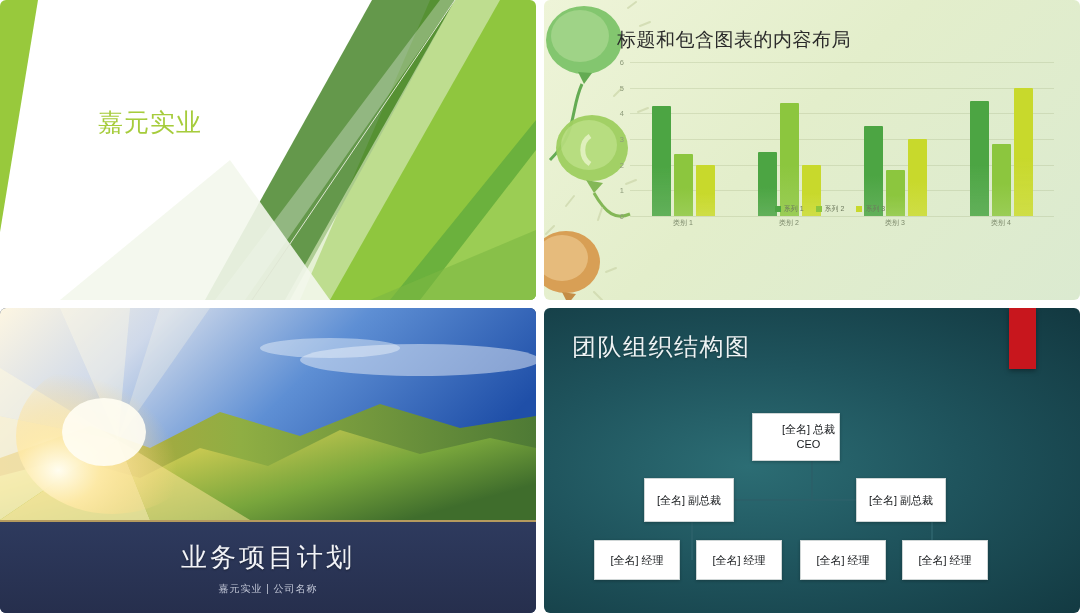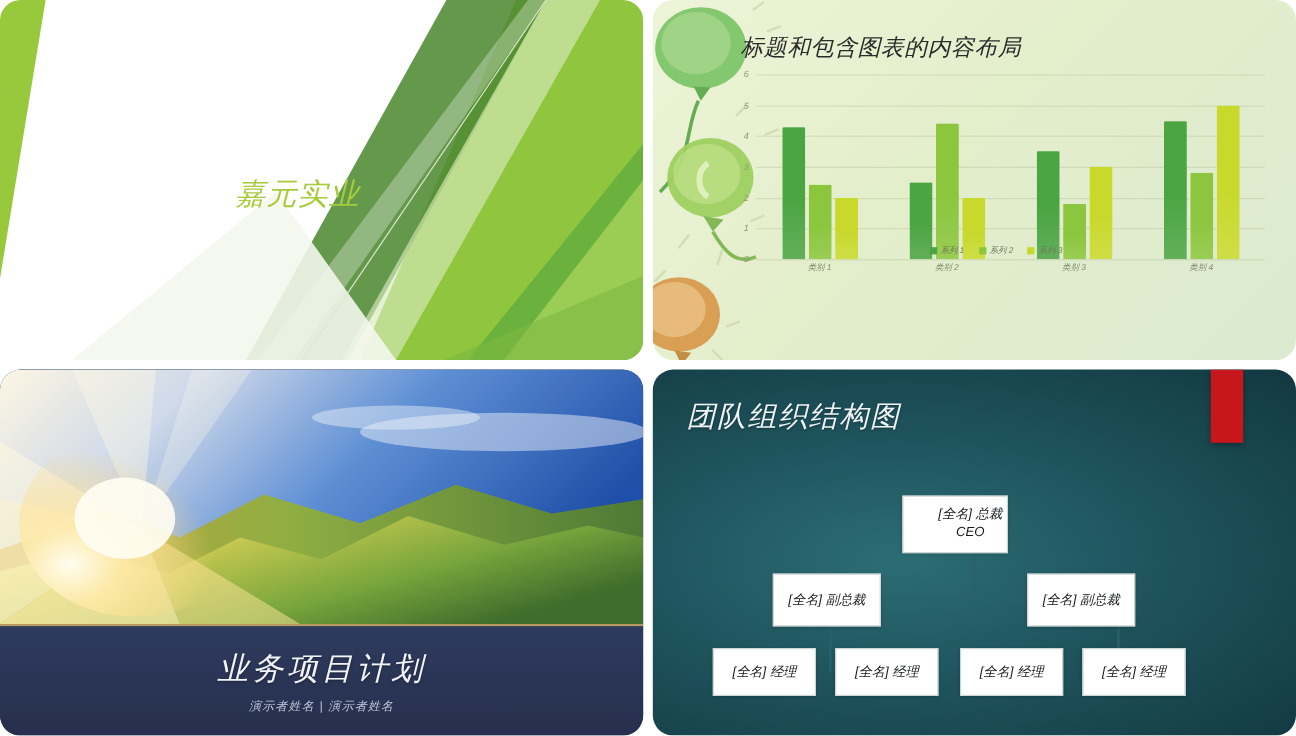"标题和包含图表的内容布局" .slide { border-radius: 17px -> 6px; font-style: italic -> none }
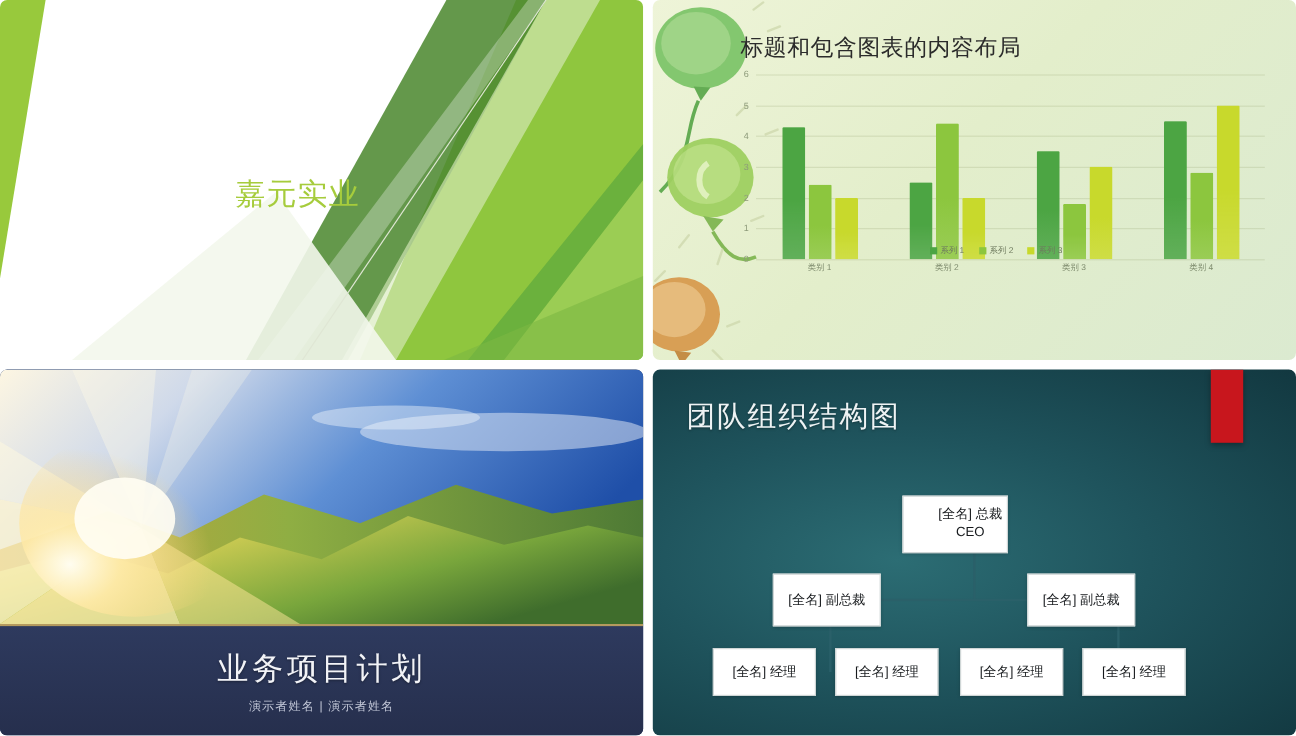"嘉元实业" #slide-title .title-block { margin-top: 40px -> none; text-align: center -> left }
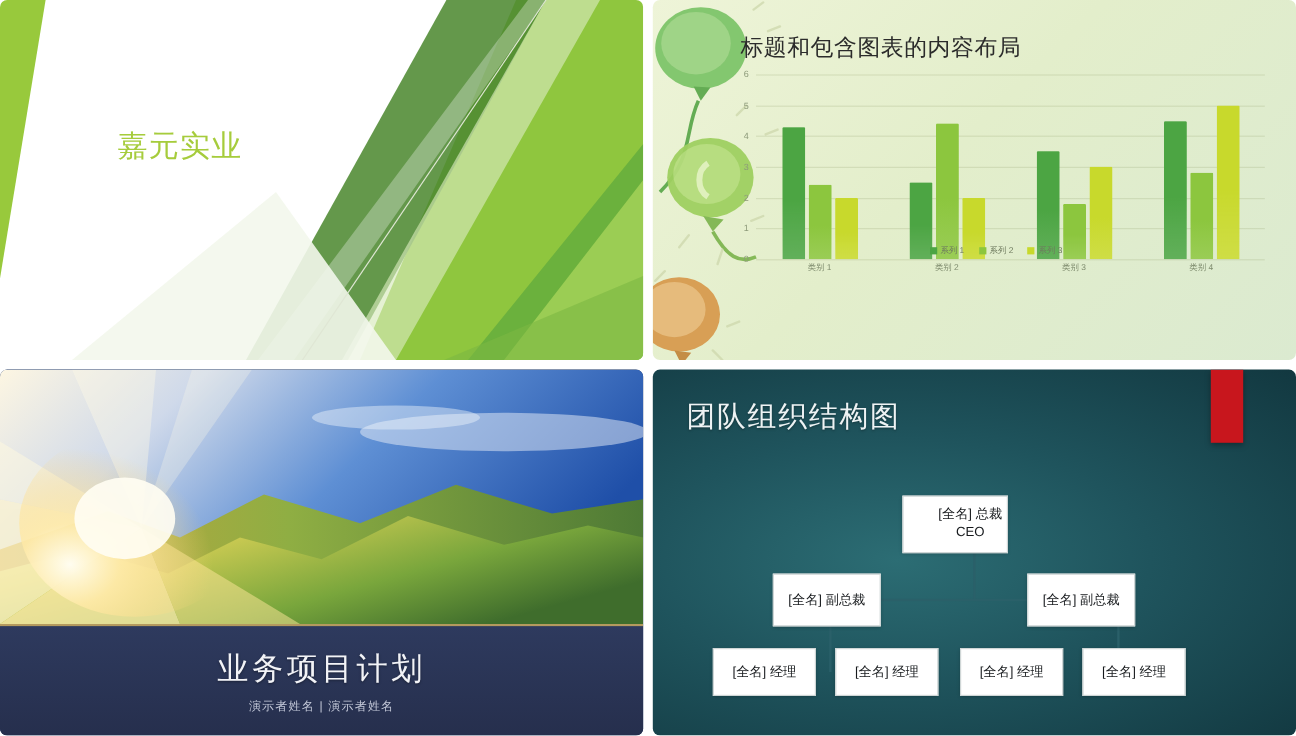"演示者姓名 | 演示者姓名" div.p-sub { text: 演示者姓名 | 演示者姓名 -> 嘉元实业 | 公司名称 }
